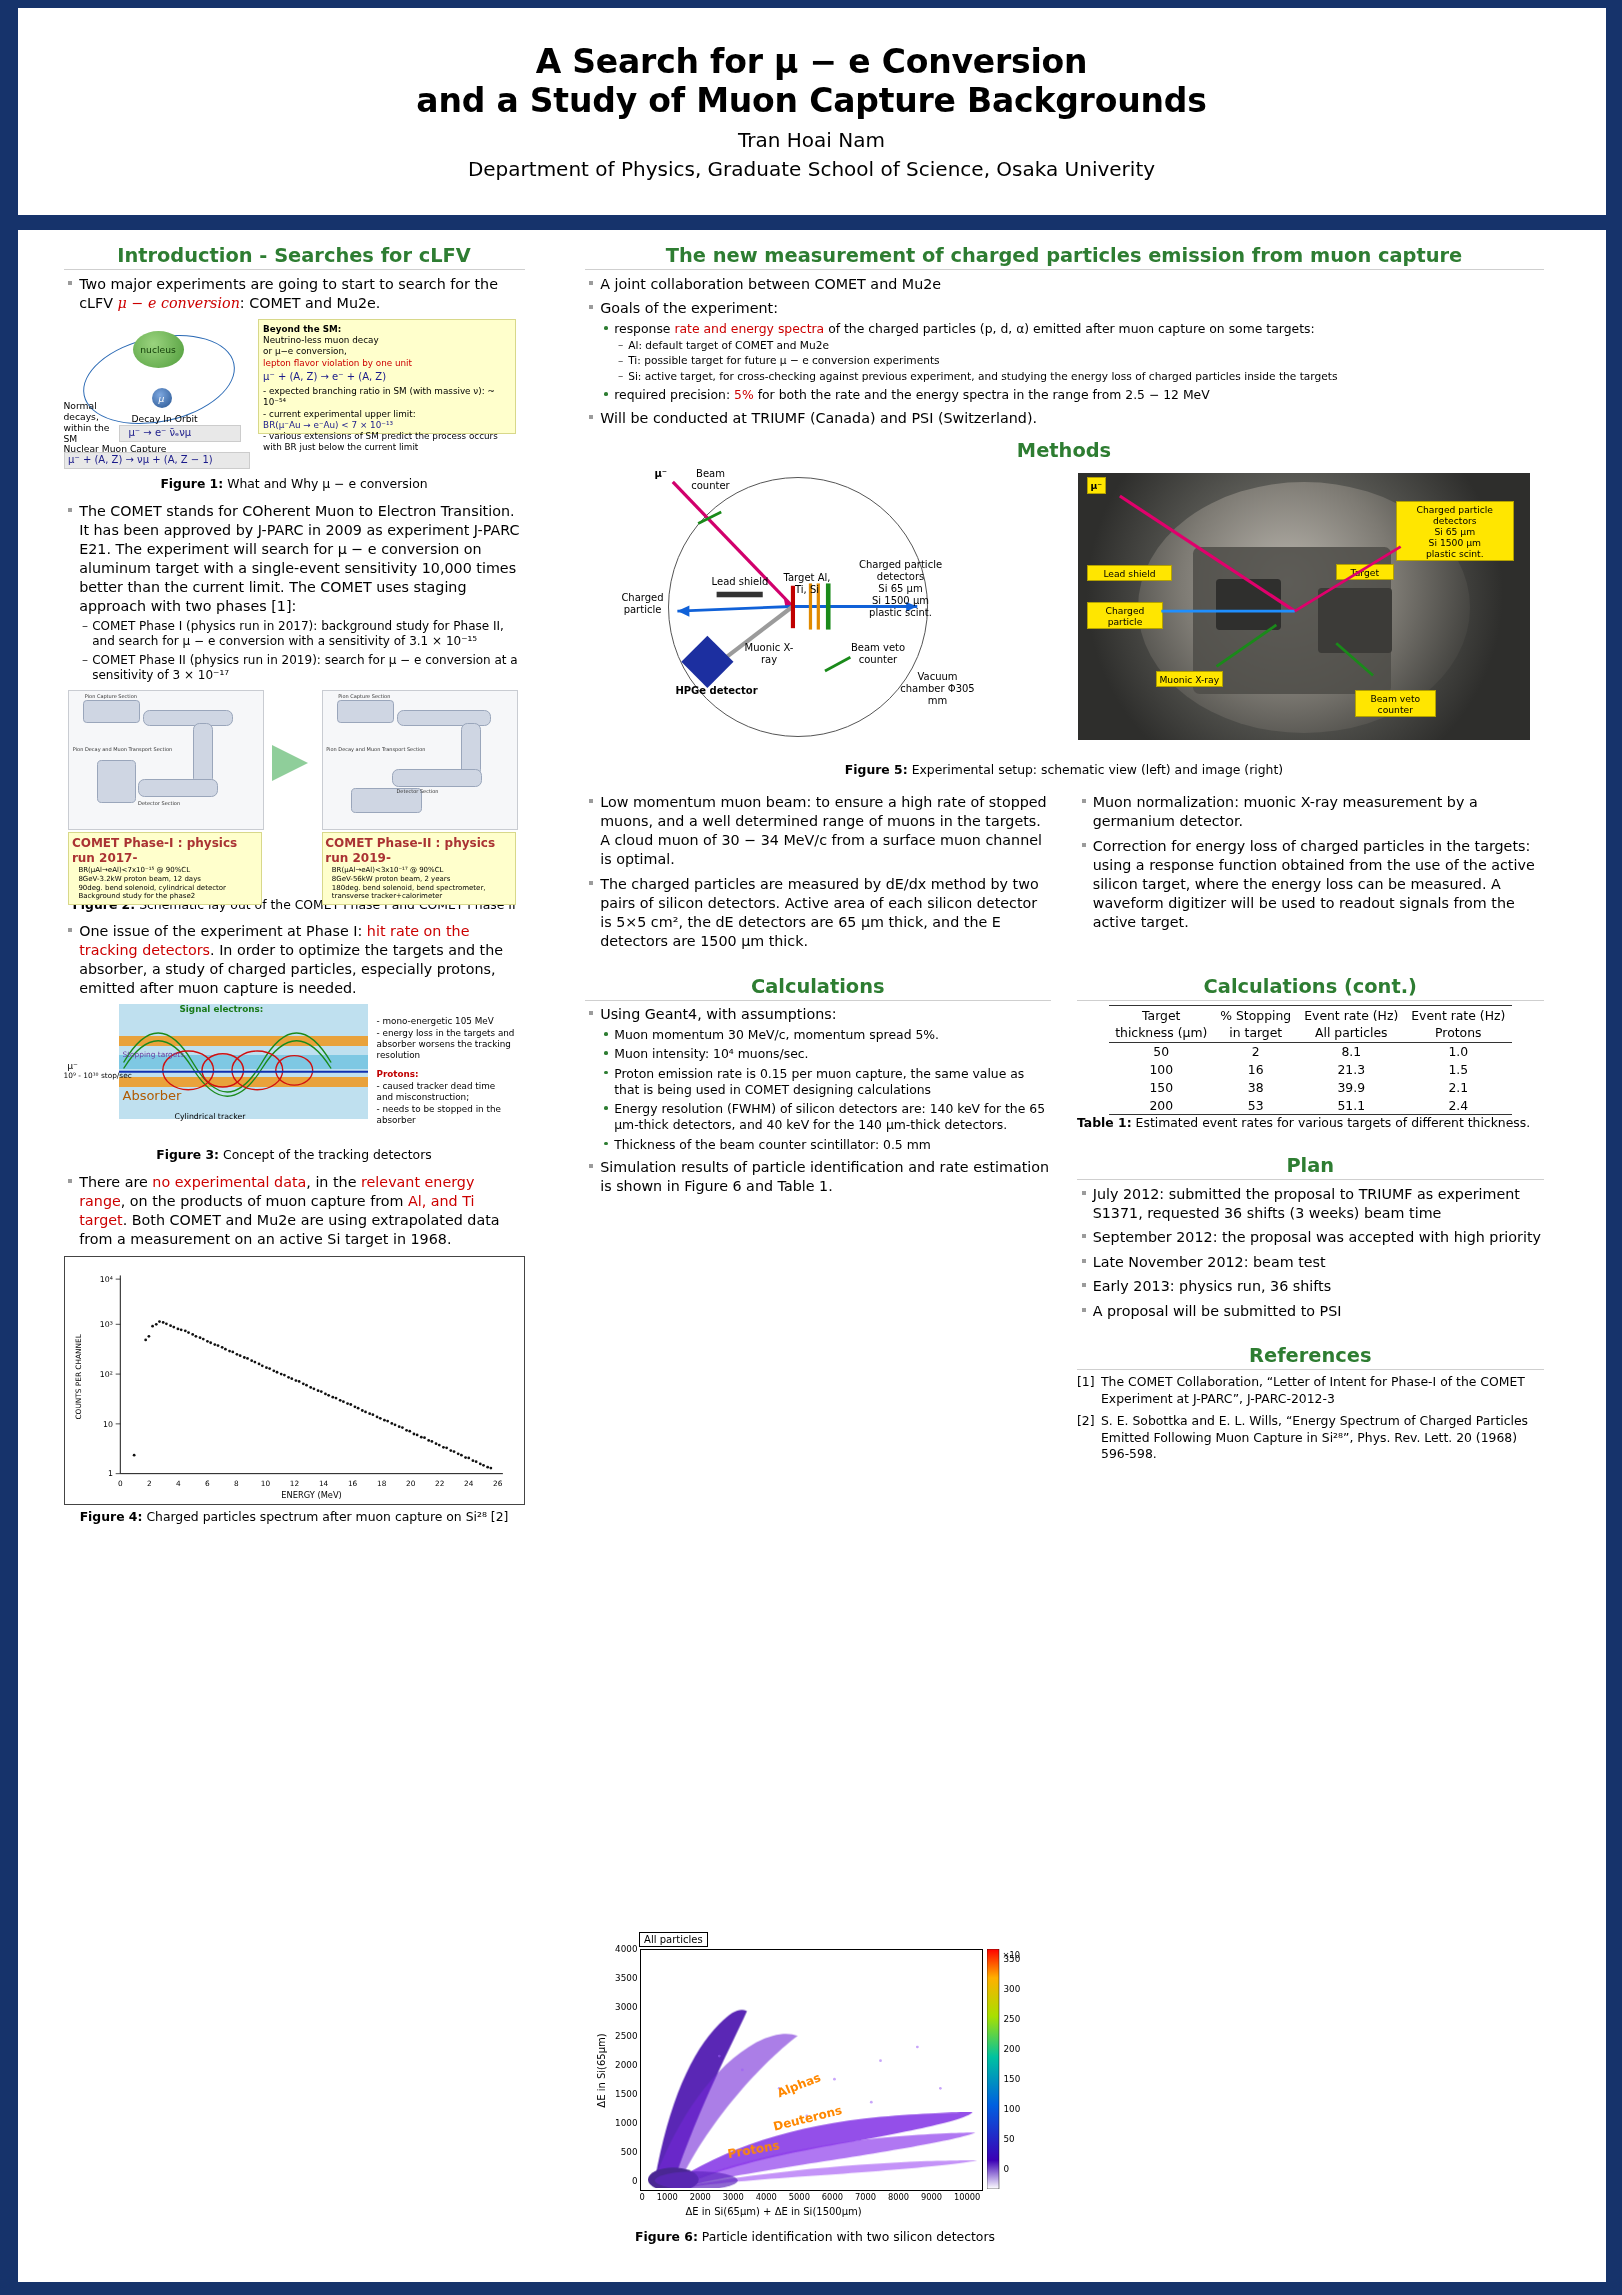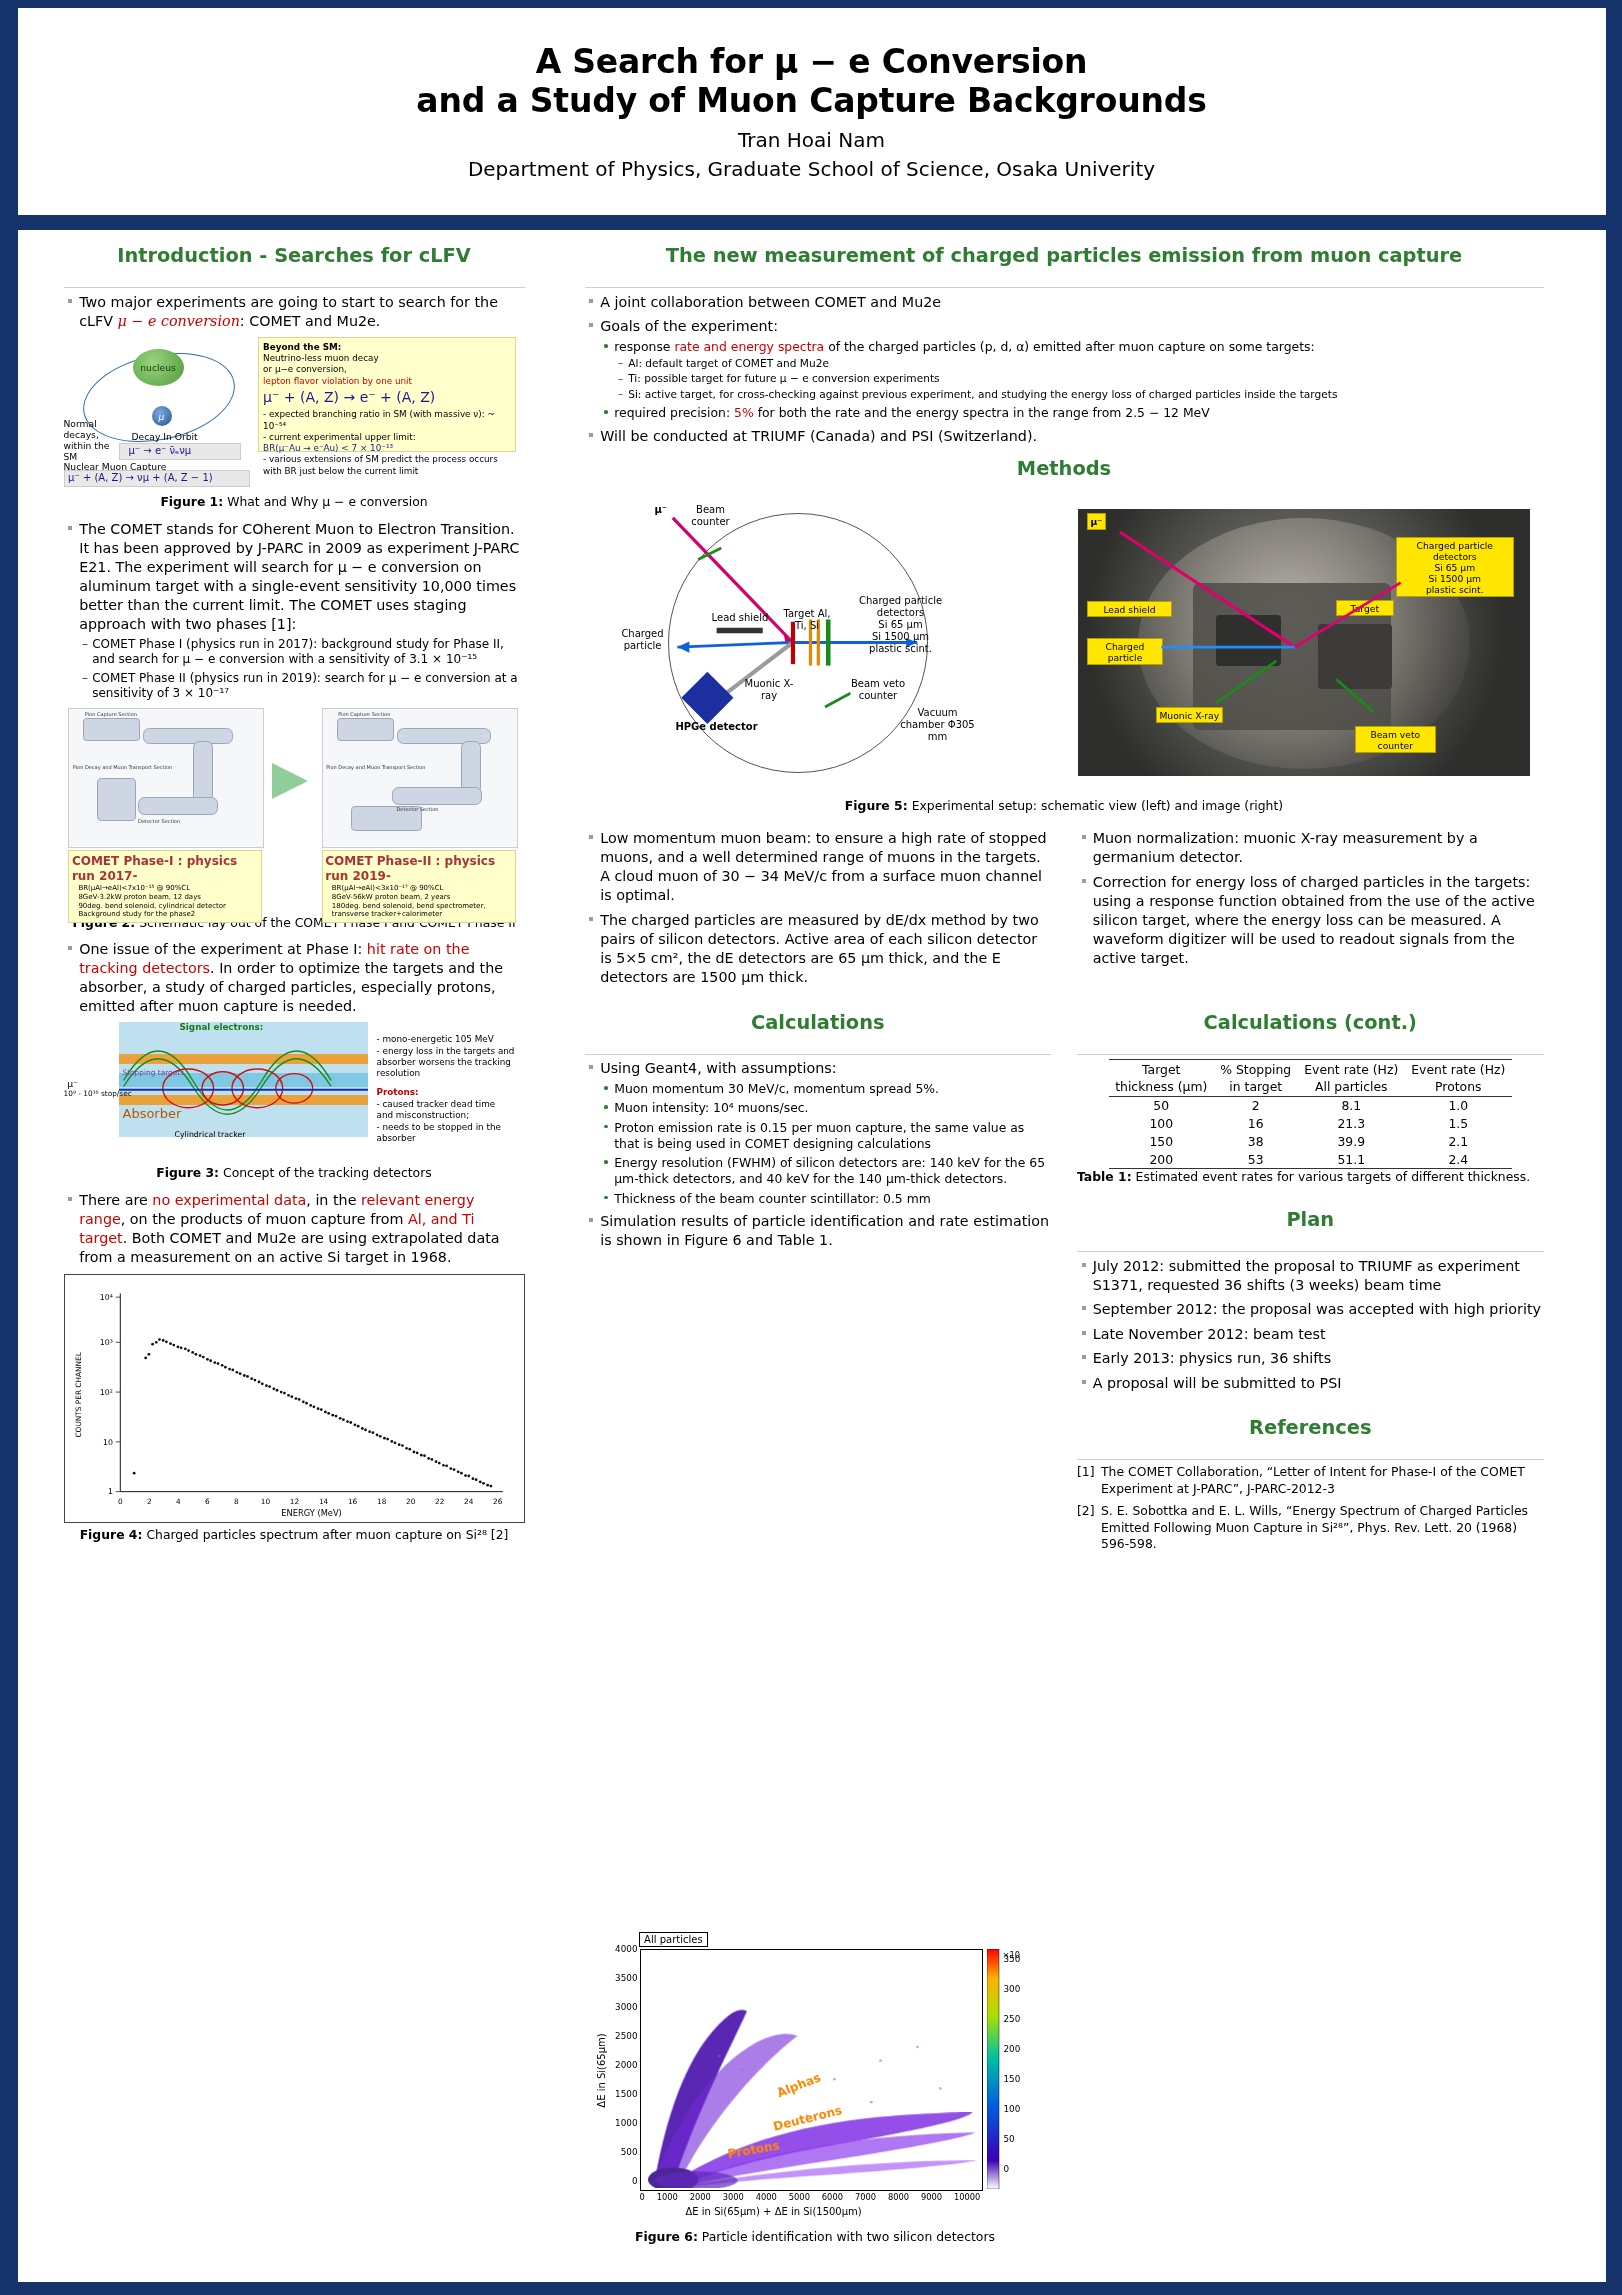"Introduction - Searches for cLFV" h2.sec { padding-bottom: 20px -> 2px }
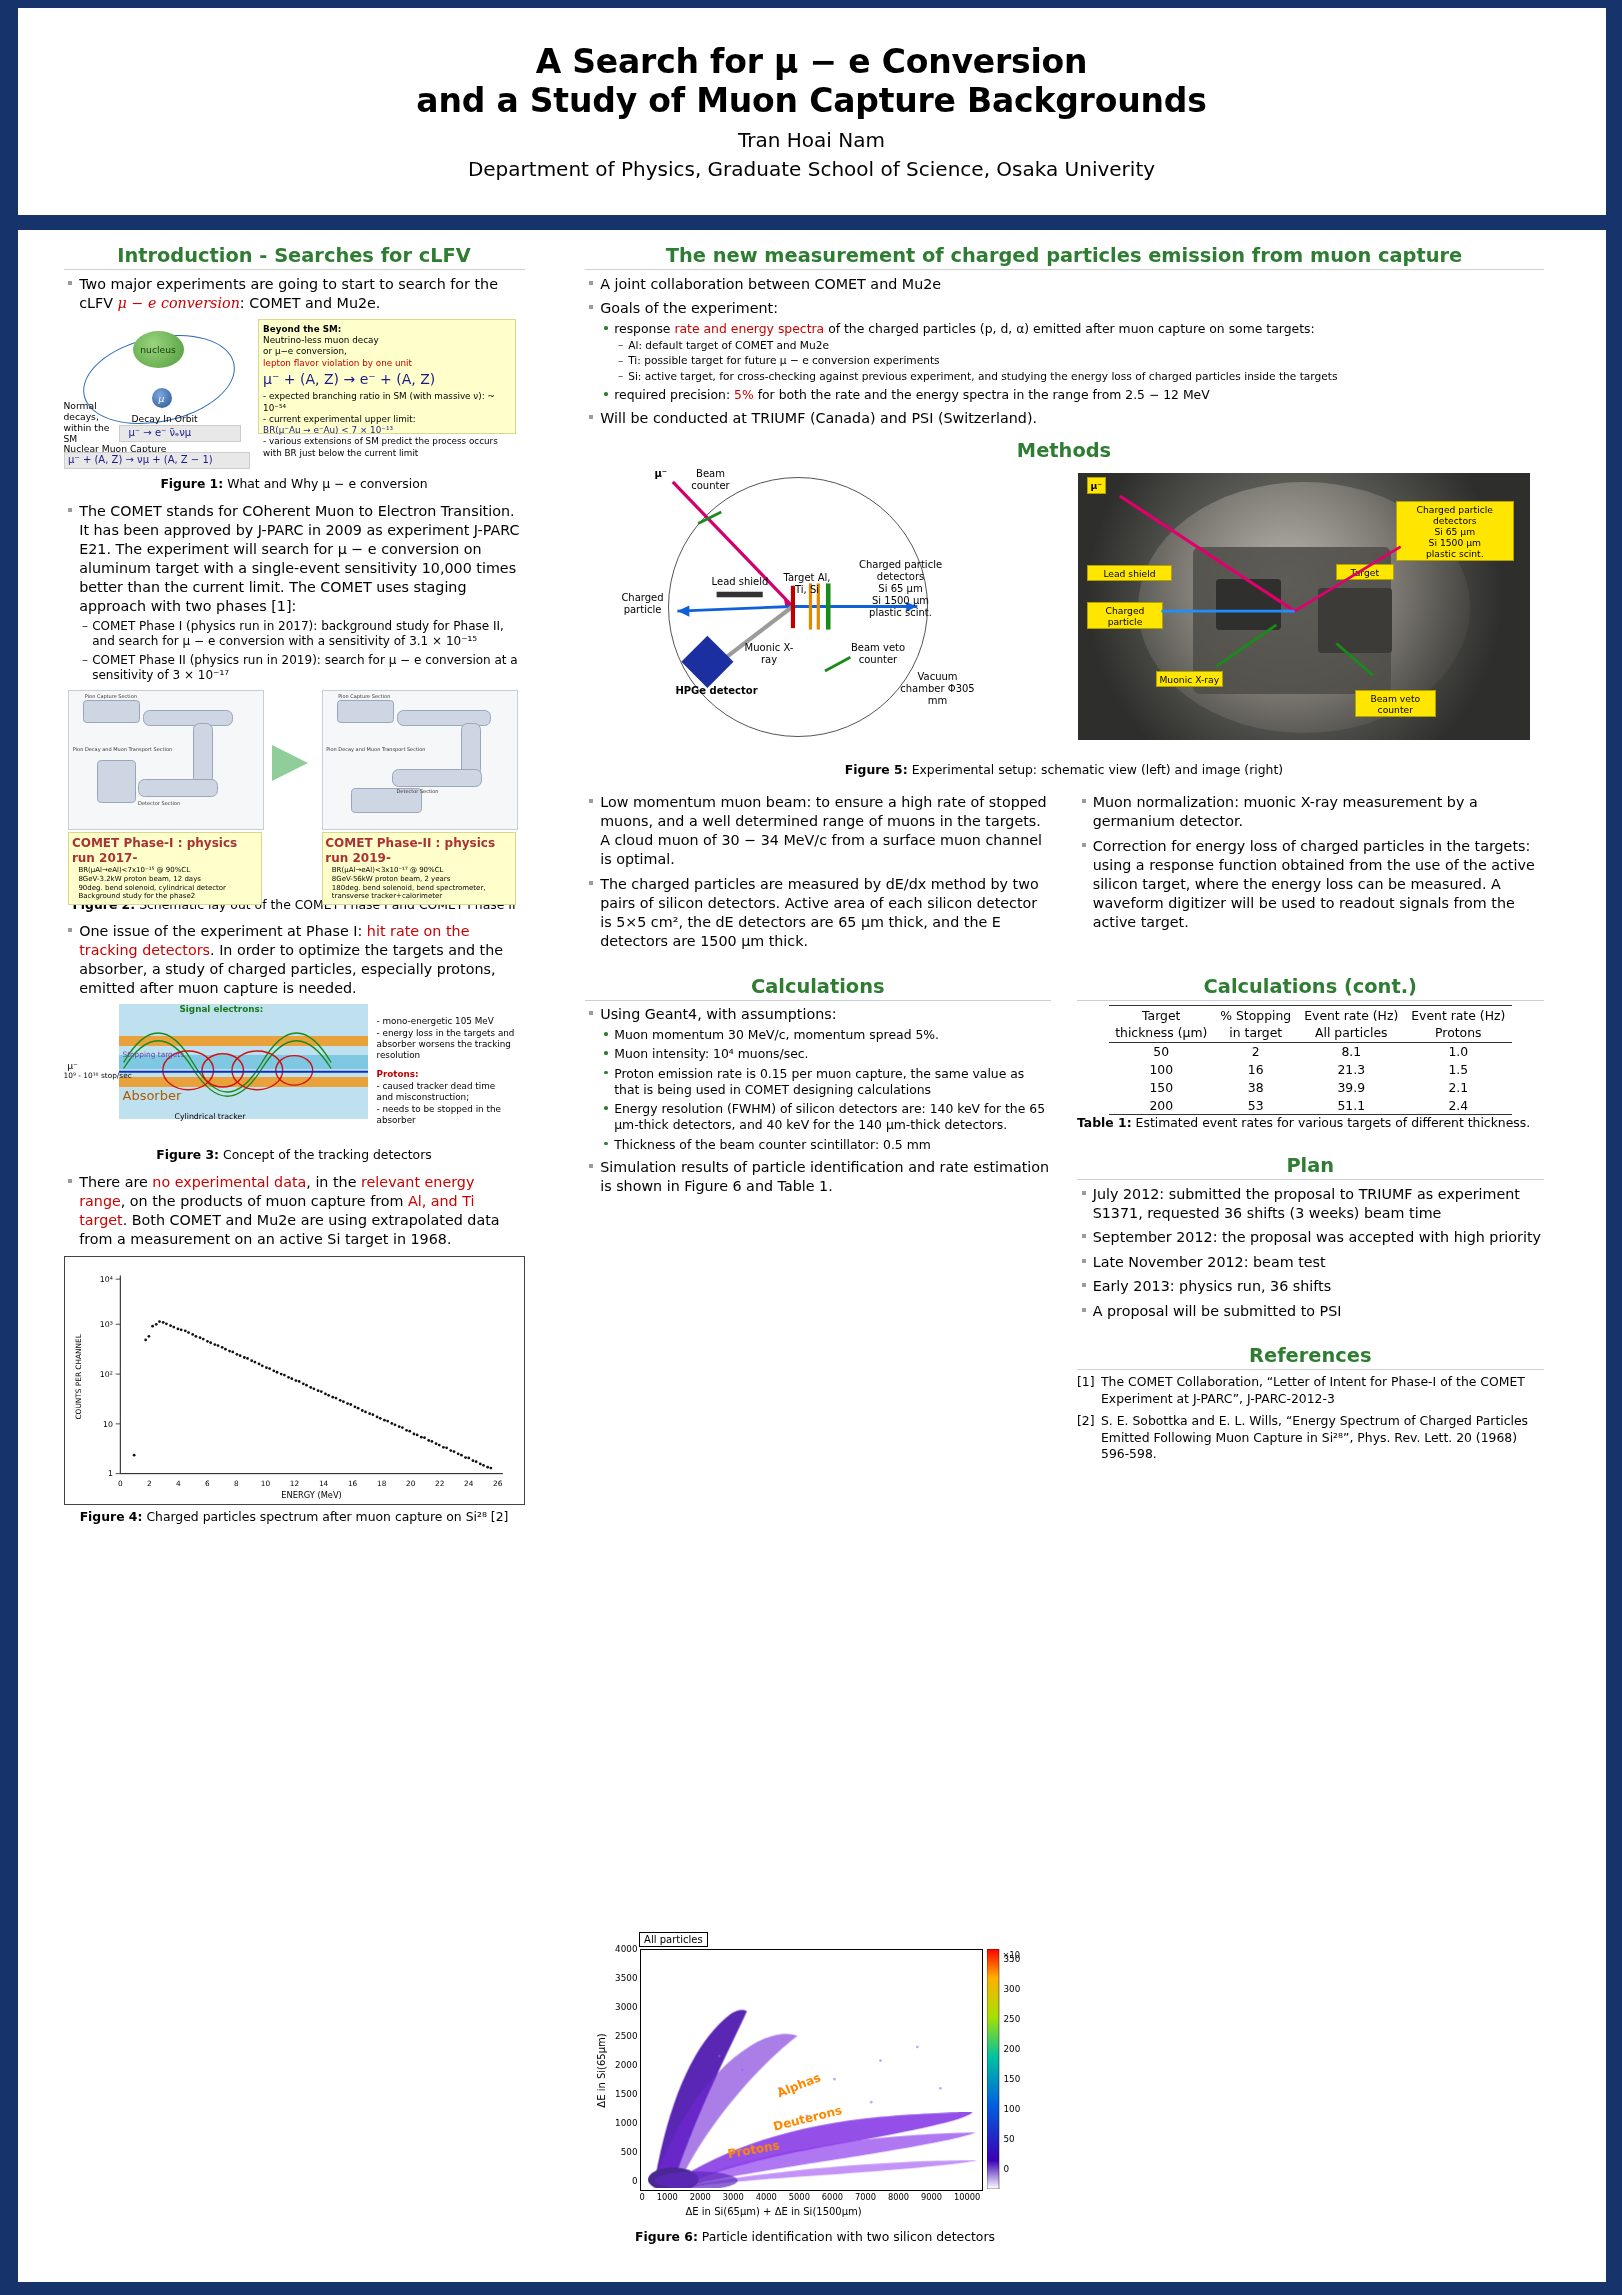"μ⁻ + (A, Z) → e⁻" div { font-size: 14px -> 10px }
